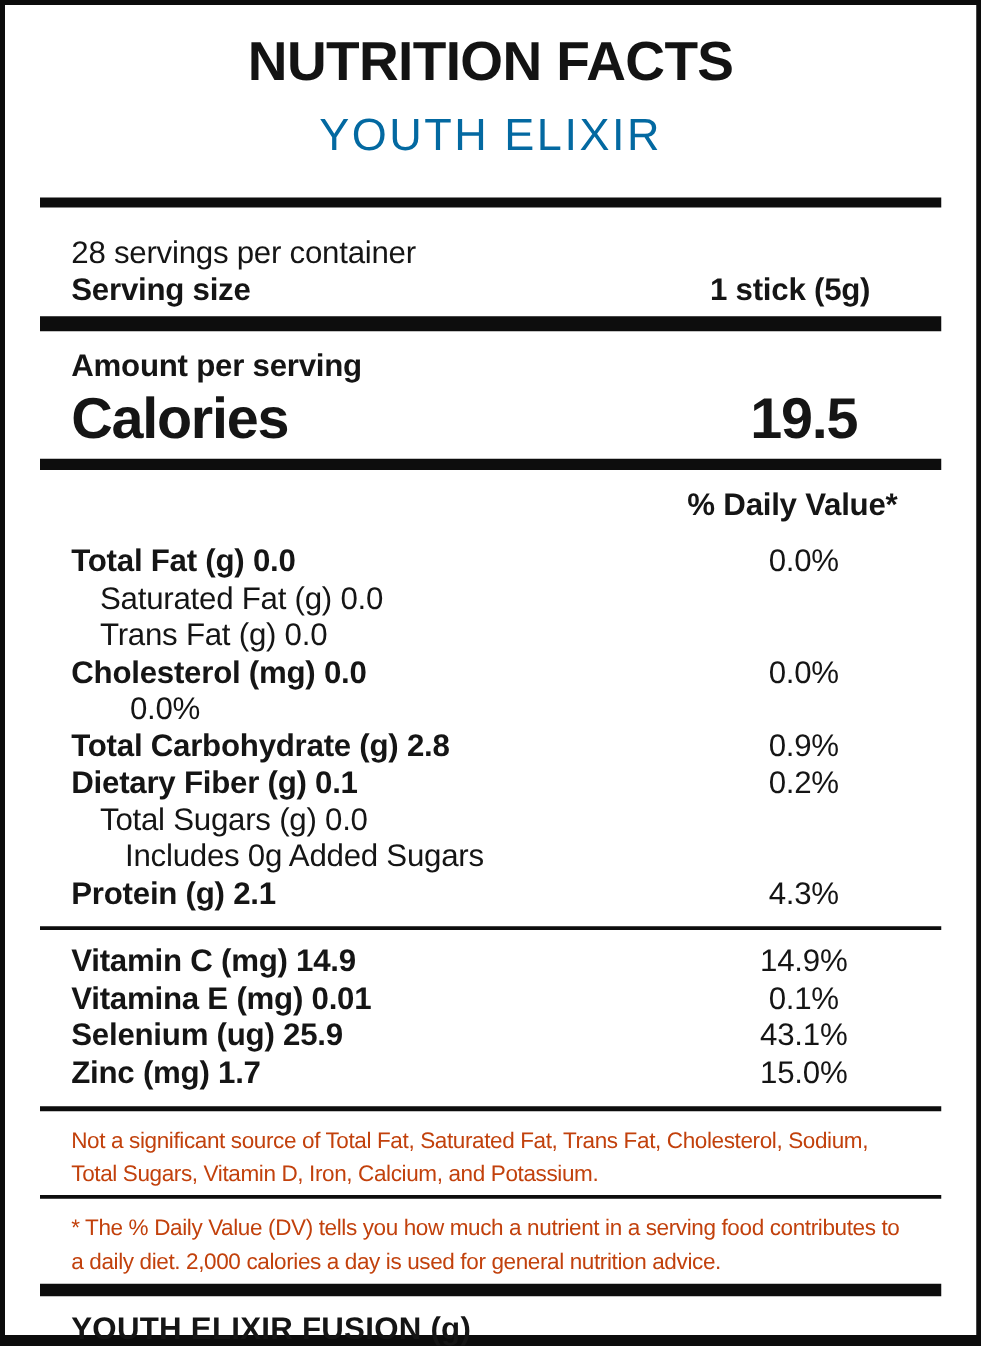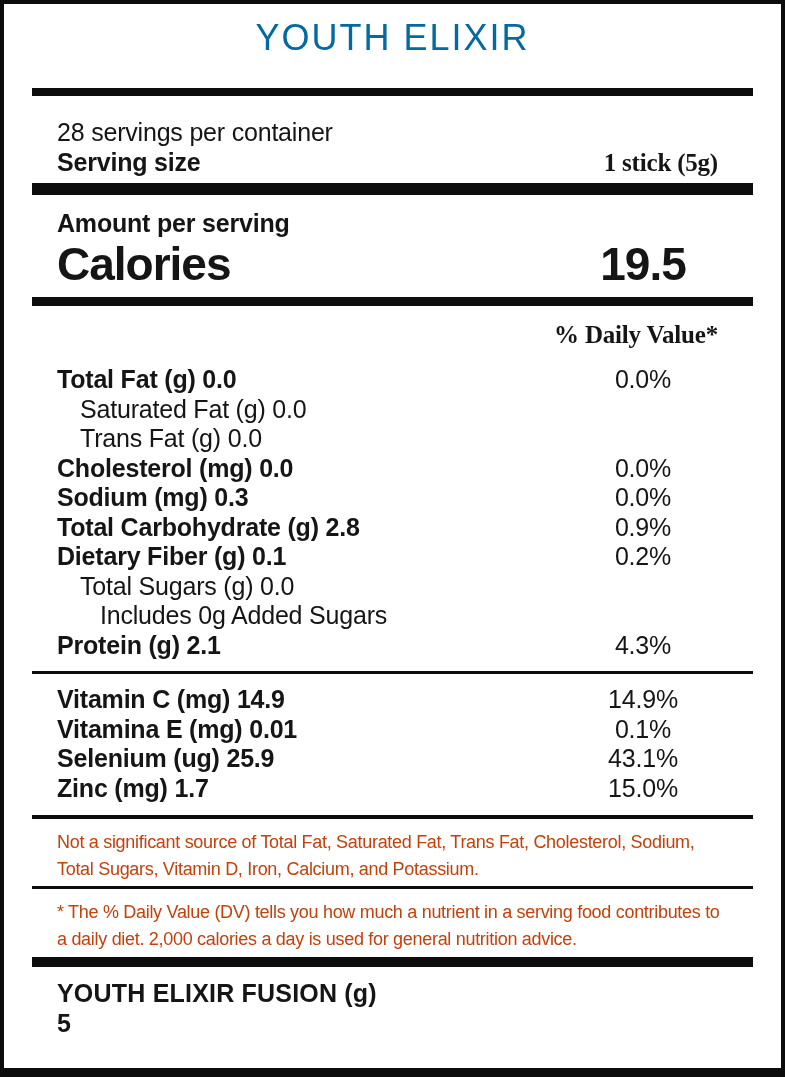"NUTRITION FACTS" div.title { html: none -> <div>NUTRITION FACTS</div> }
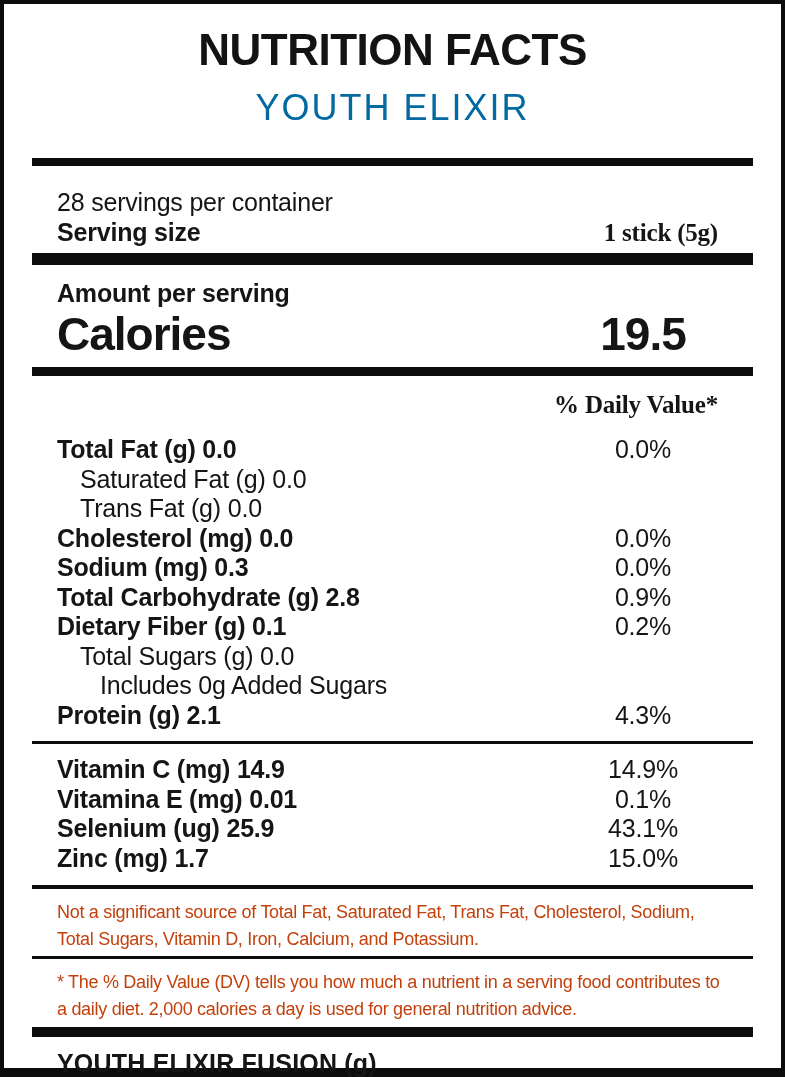"1 stick (5g)" .row .val.right { font-family: Liberation Serif, serif -> none; text-align: right -> left }
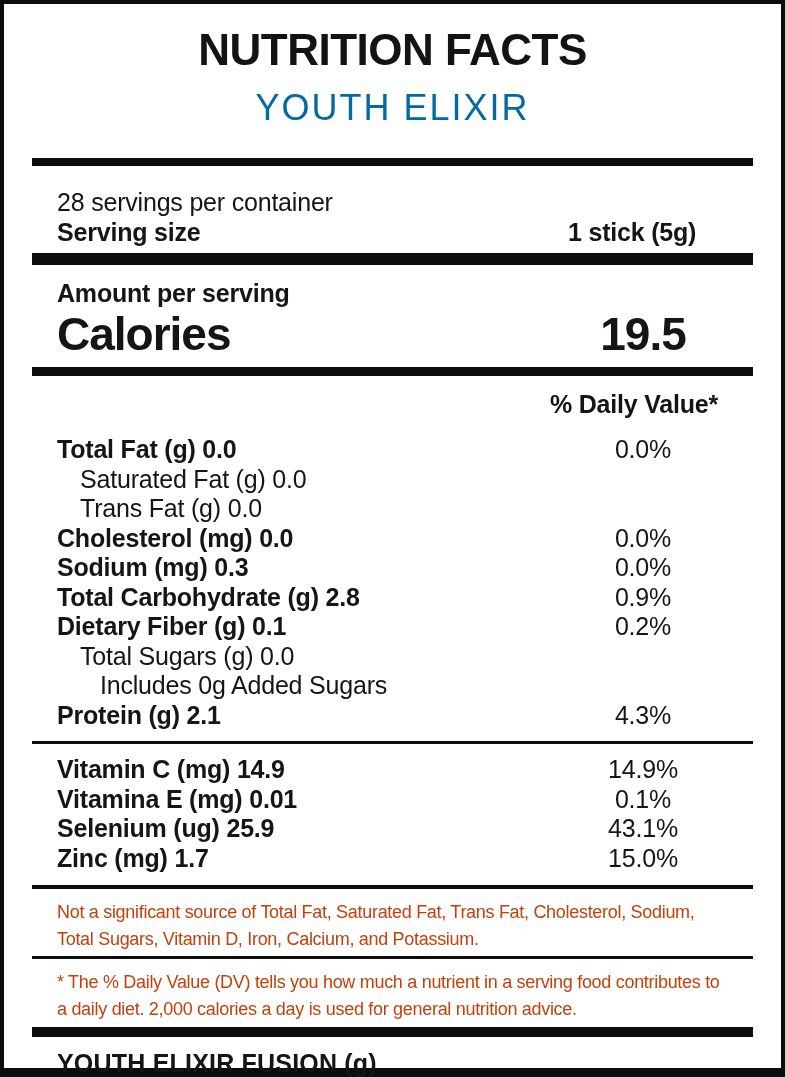"Sodium (mg) 0.3" span.lbl { html: <span>Sodium (mg) 0.3</span> -> none }
